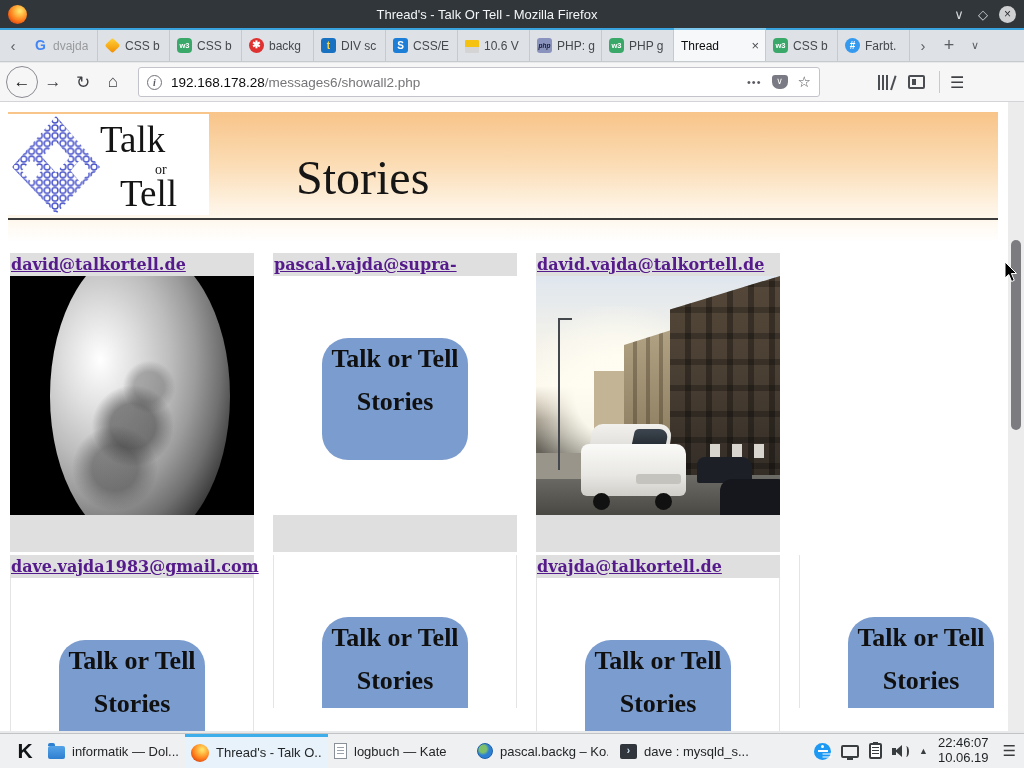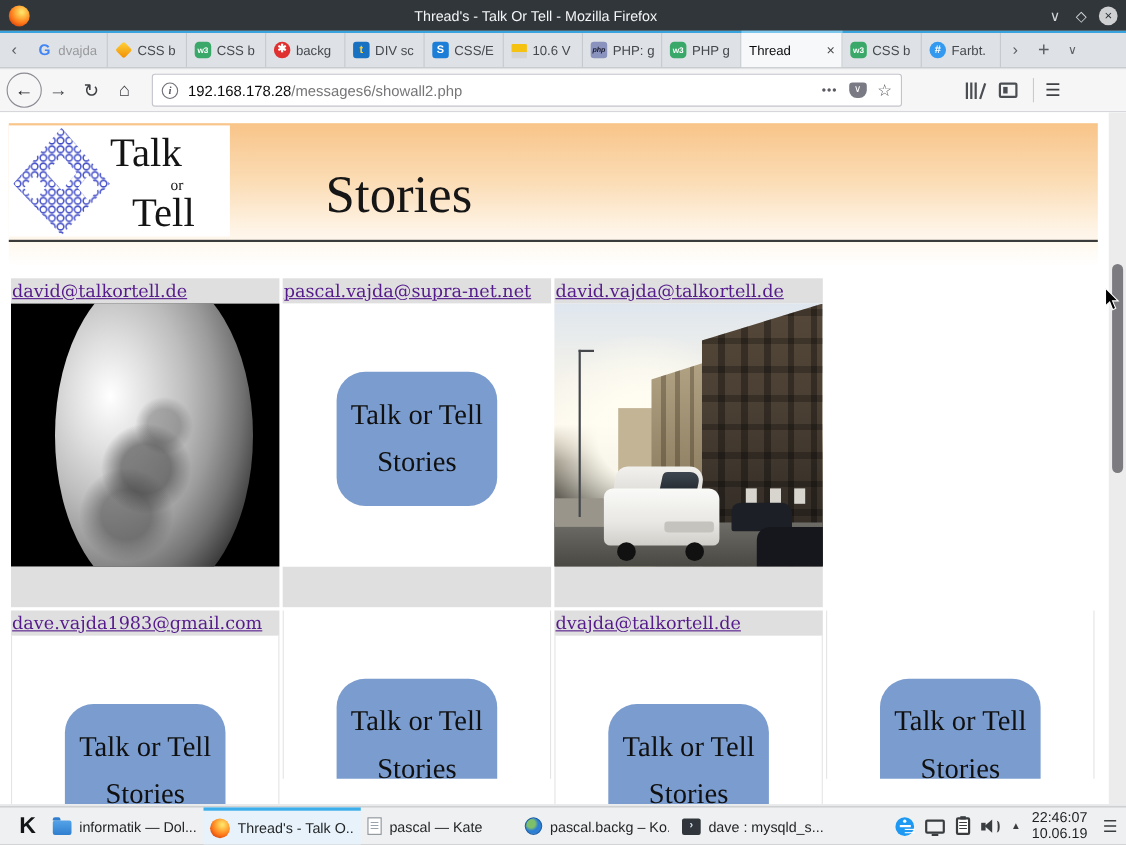"david@talkortell.de" .row { font-weight: none -> bold; gap: 3px -> 19px }
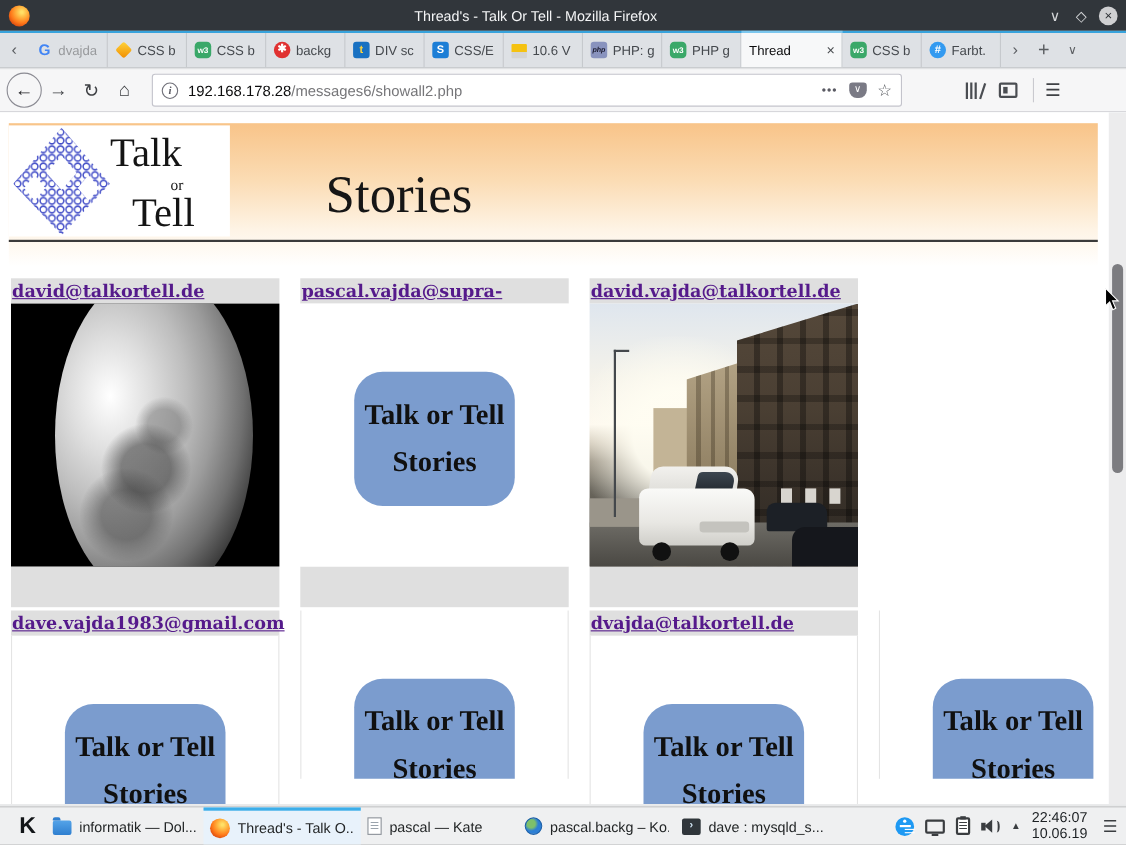"Talk or Tell" .bubble { padding-top: 26px -> 8px }
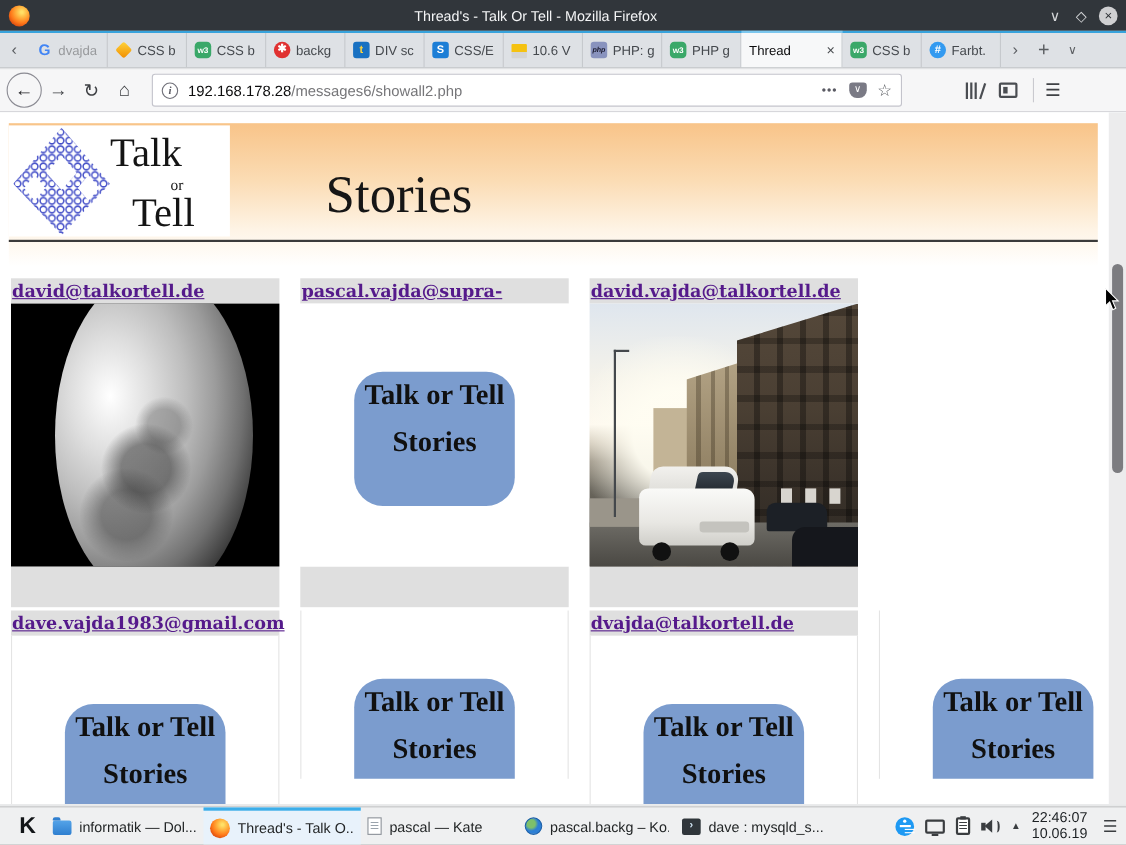"pascal — Kate" span.task-label { text: pascal -> logbuch }
